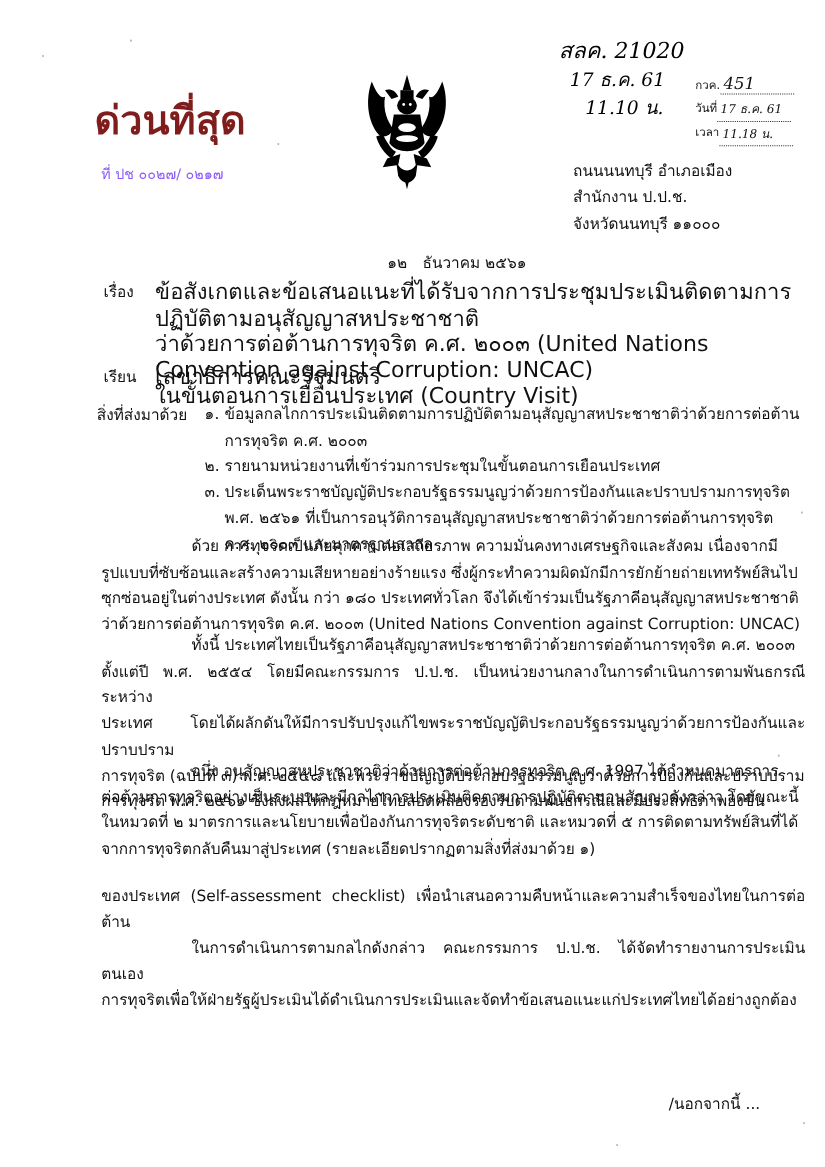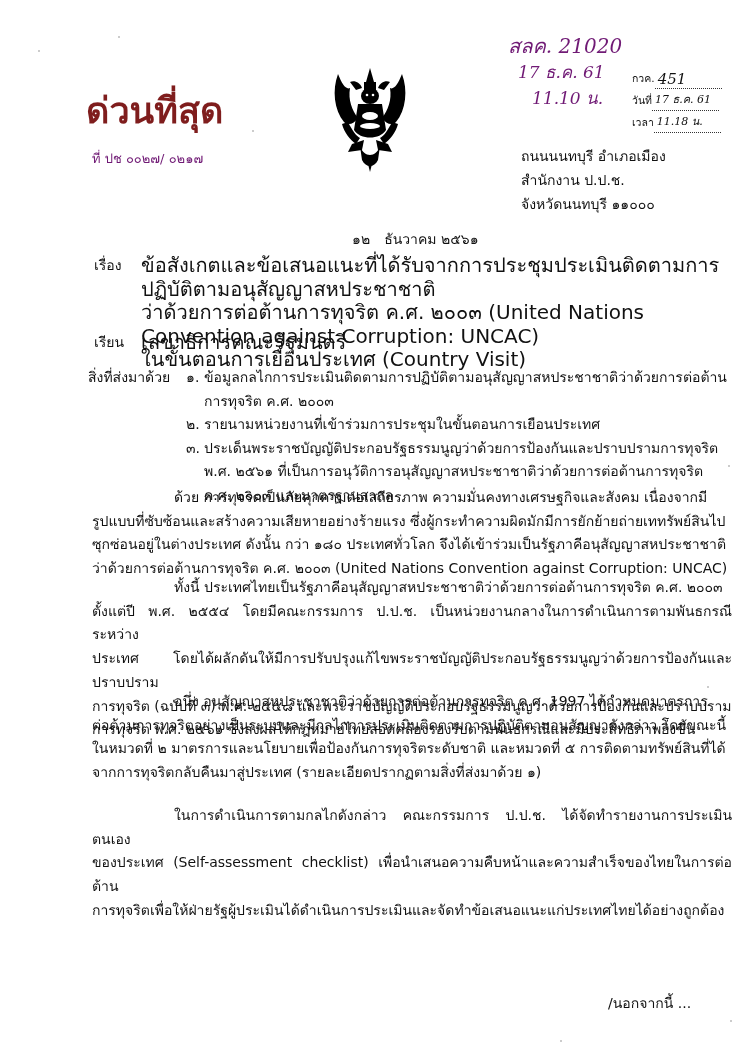"สลค. 21020" .hand { color: #701a75 -> #000000 }
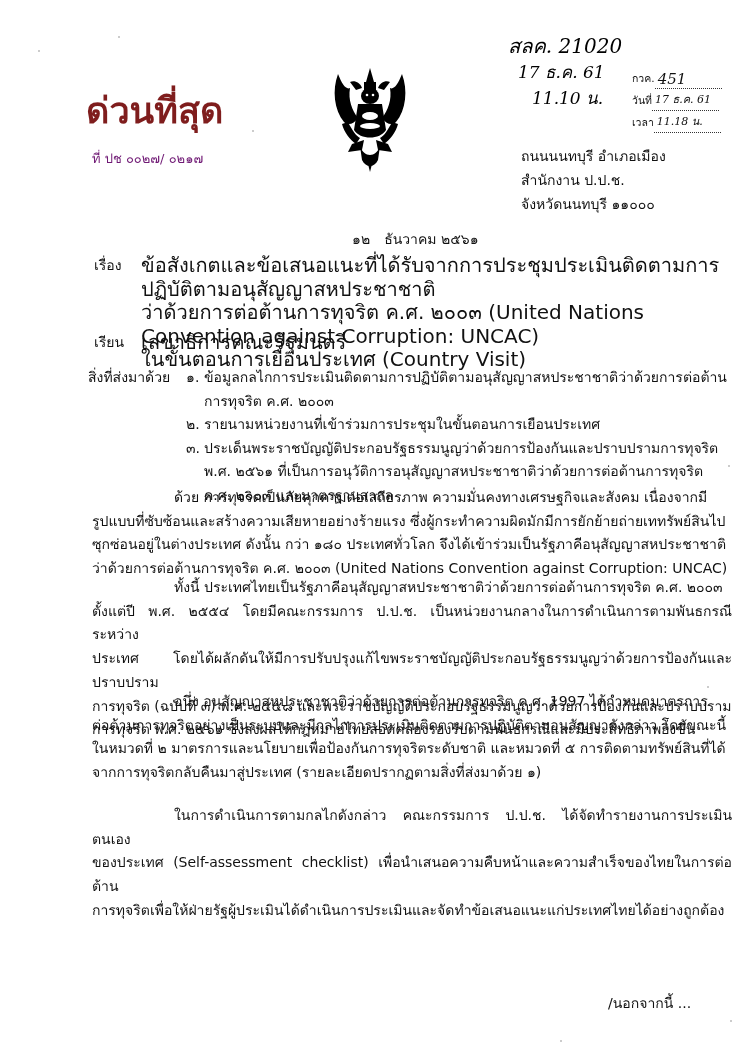"กวค." .recv-row { align-items: flex-end -> flex-start }
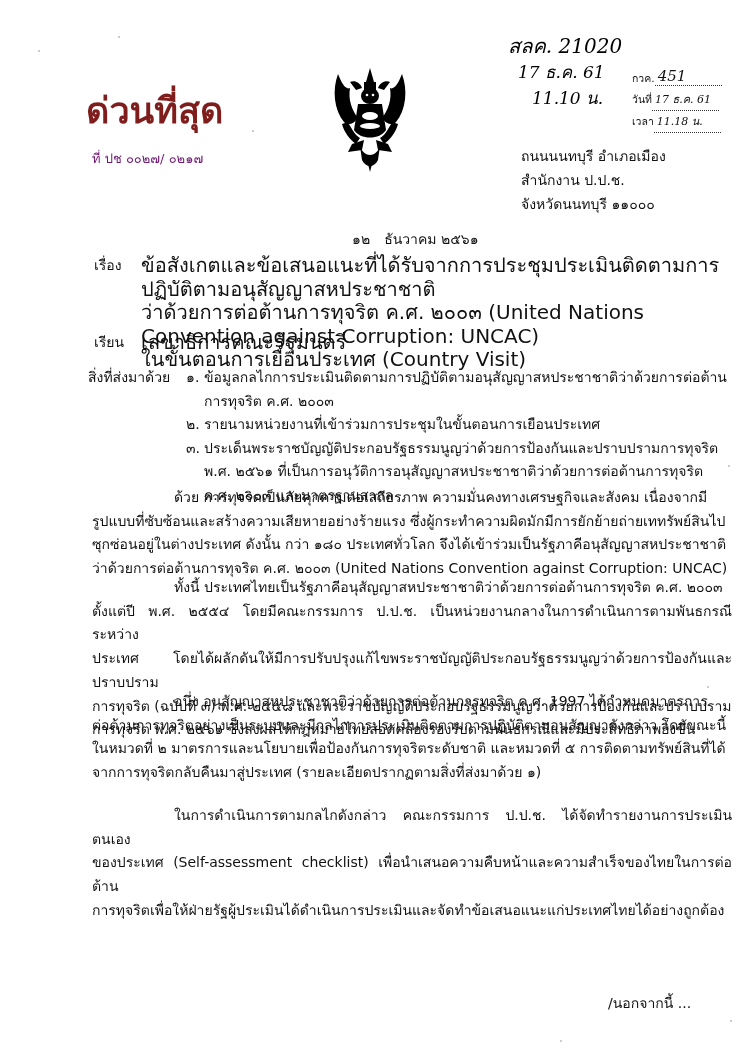"ที่ ปช ๐๐๒๗/ ๐๒๑๗" .docnum { color: #701a75 -> #8b5cf6 }
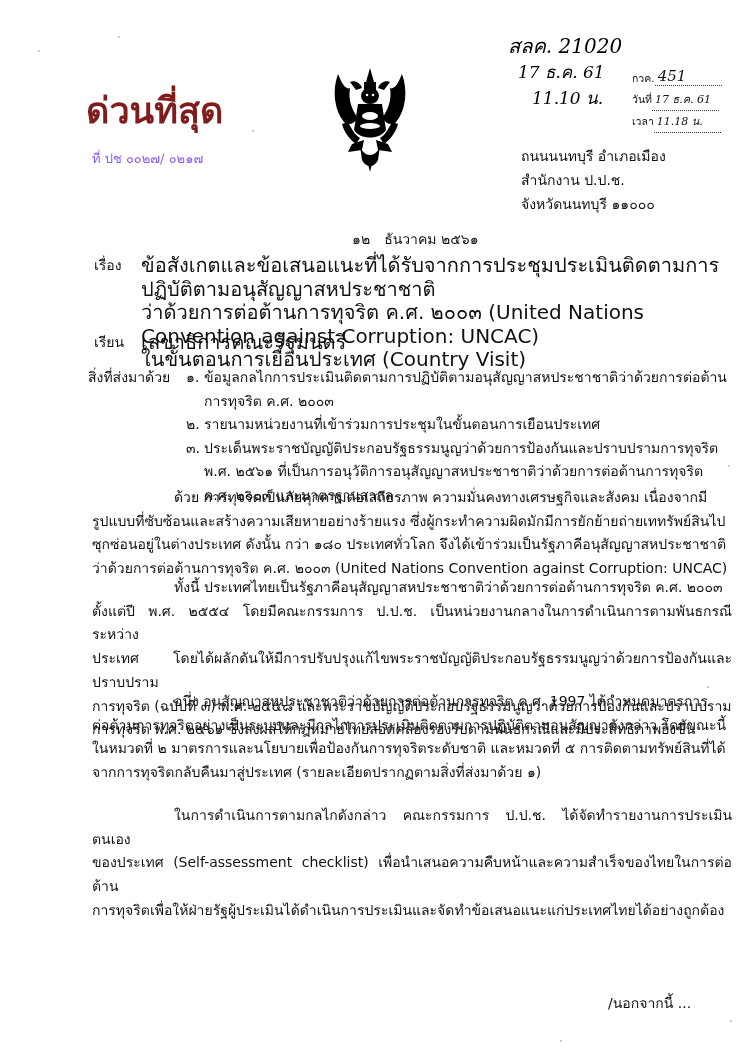"ในการดำเนินการตามกลไกดังกล่าว คณะกรรมการ" div { order: before "ของประเทศ (Self-assessment checklist)" -> after "ของประเทศ (Self-assessment checklist)" }
